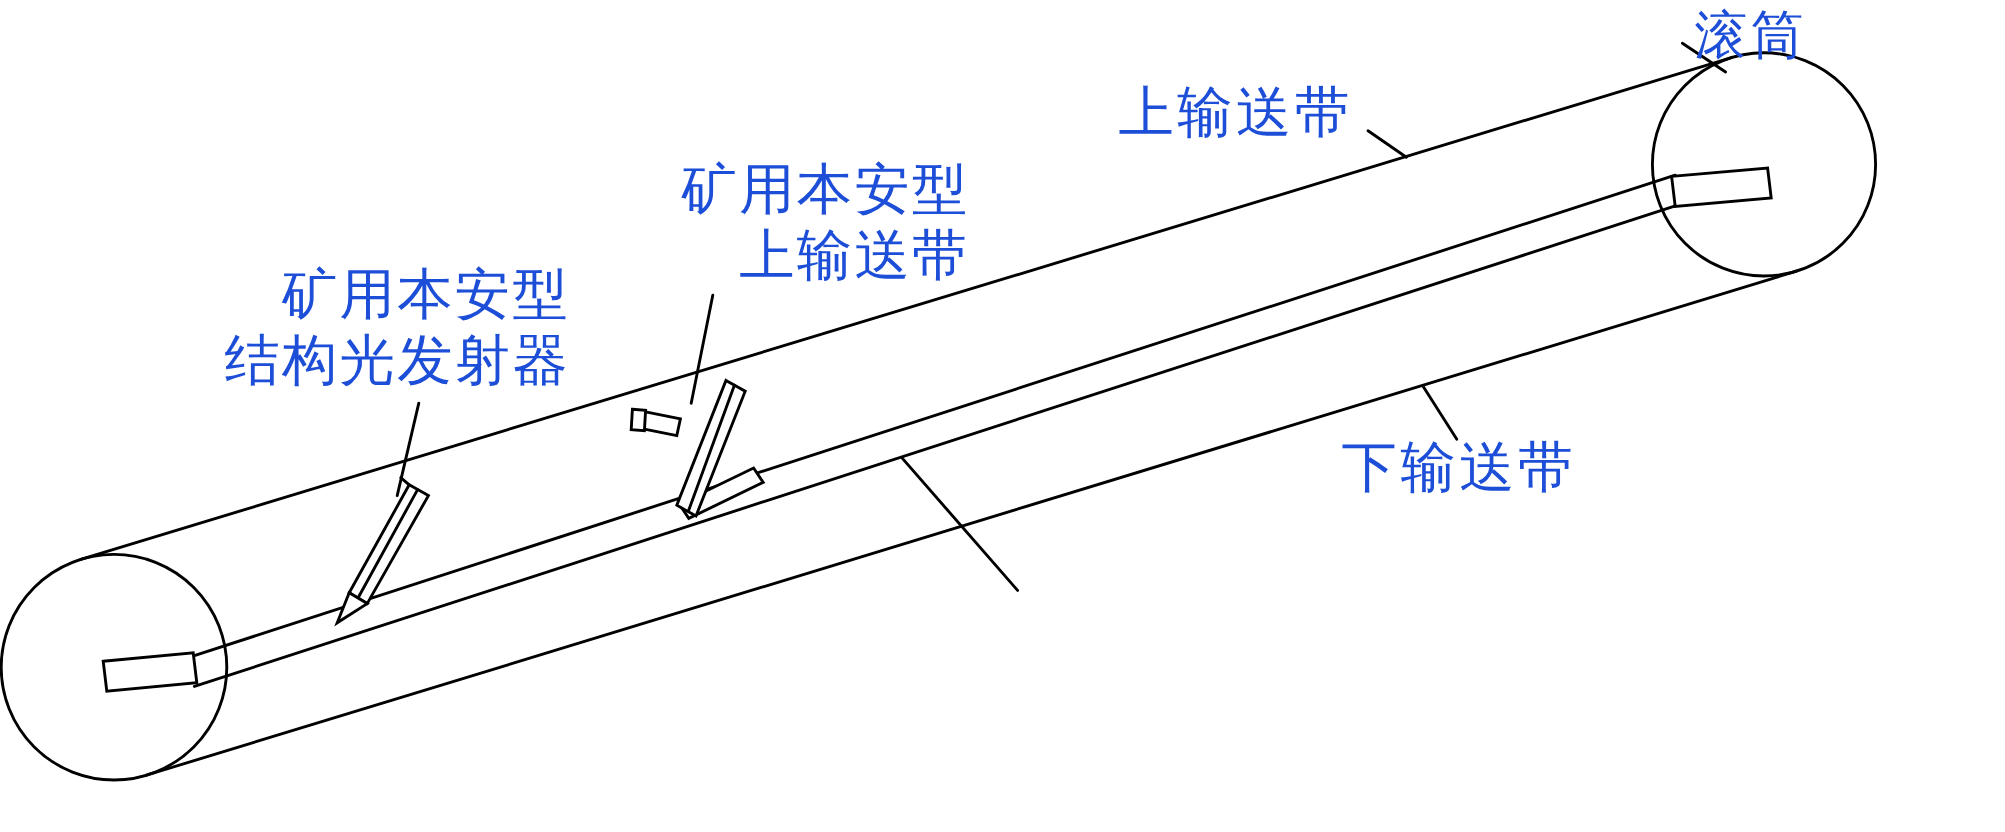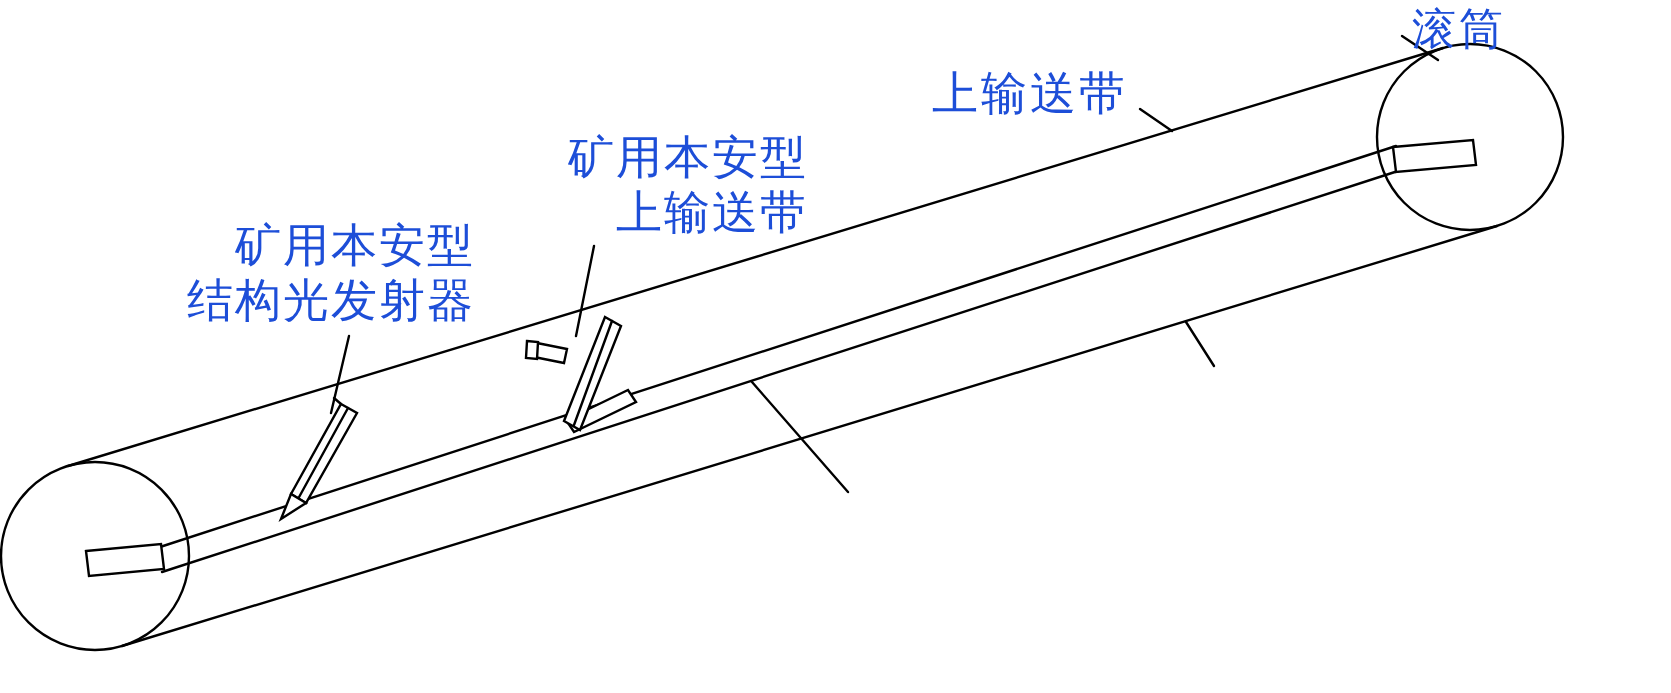"下输送带" div.label { html: none -> <div>下输送带</div> }
